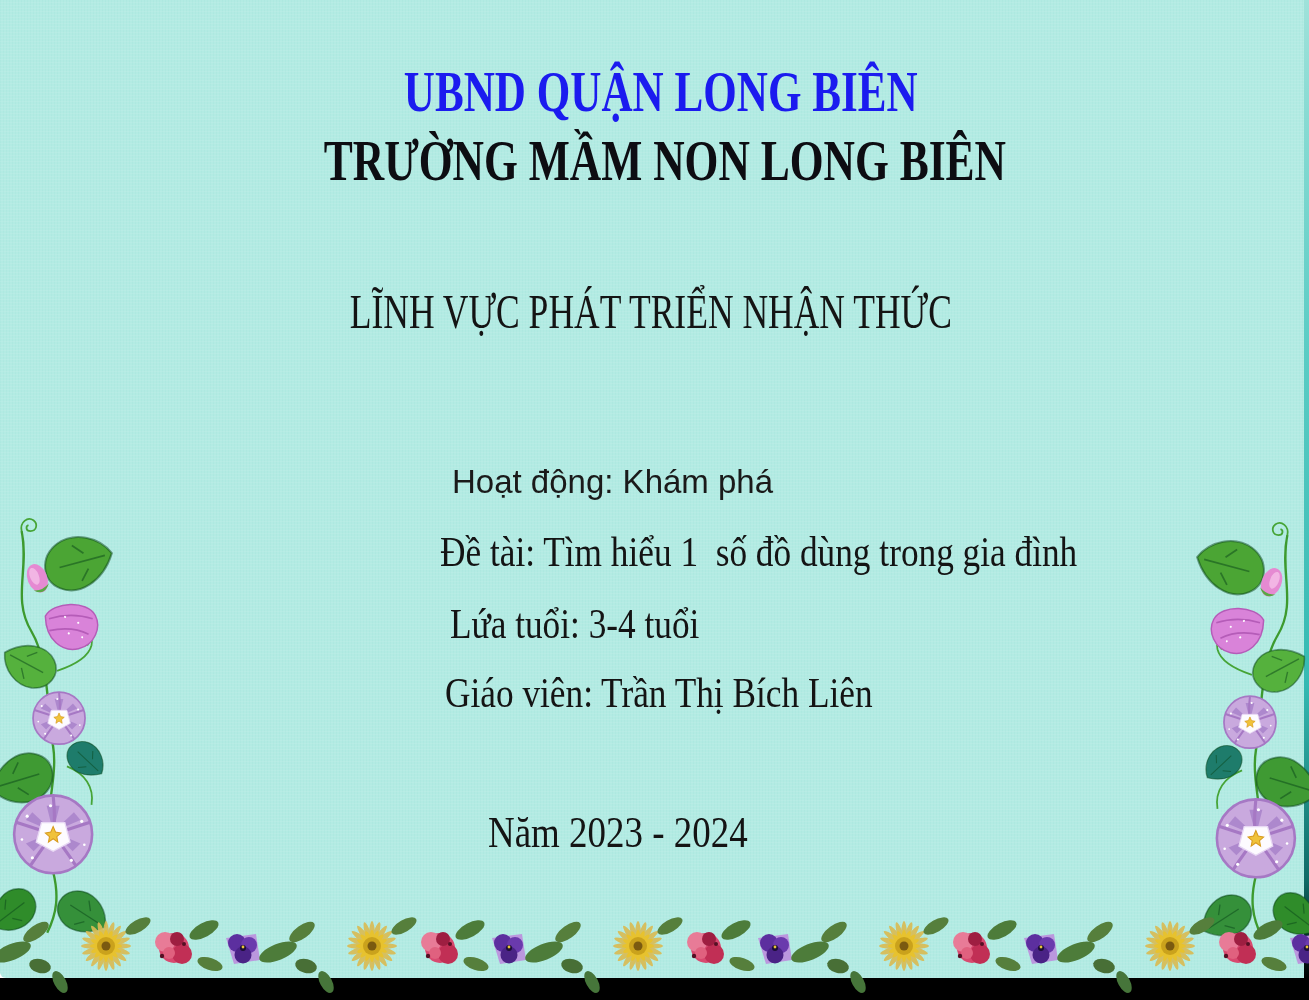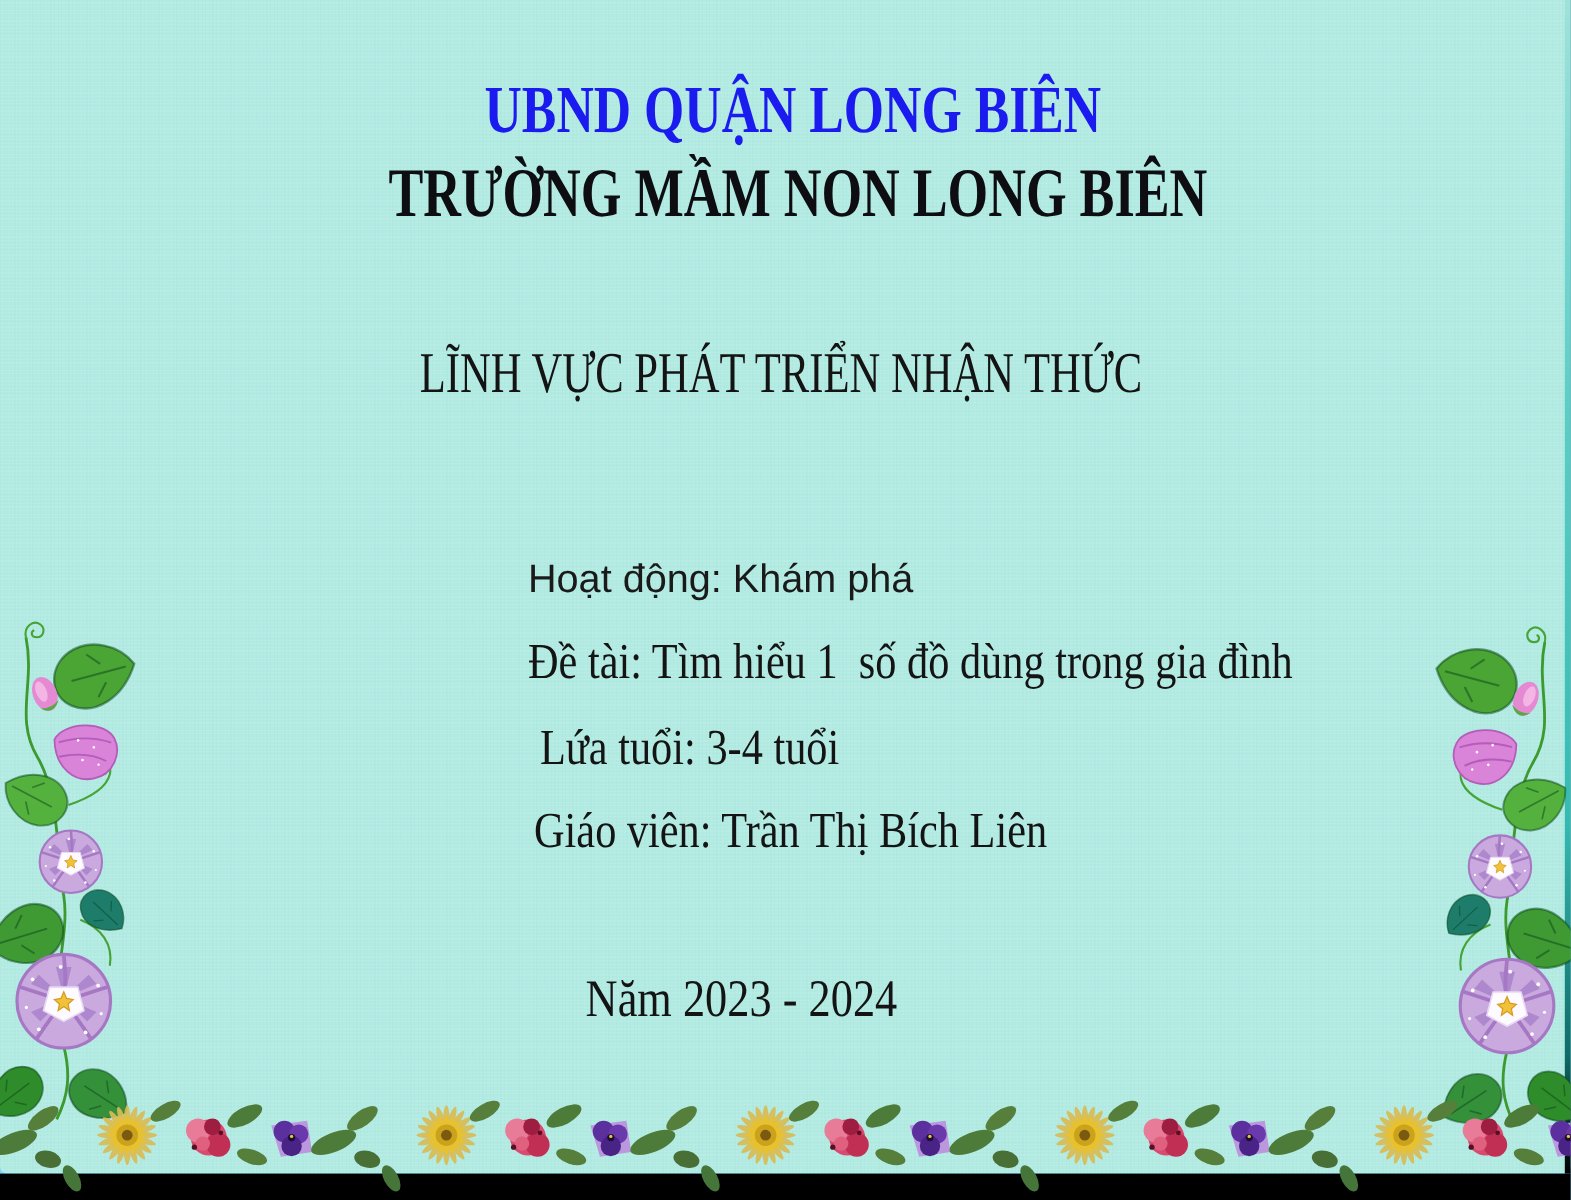"UBND QUẬN LONG BIÊN" .stage { background: #7dd3fc -> #ffffff }
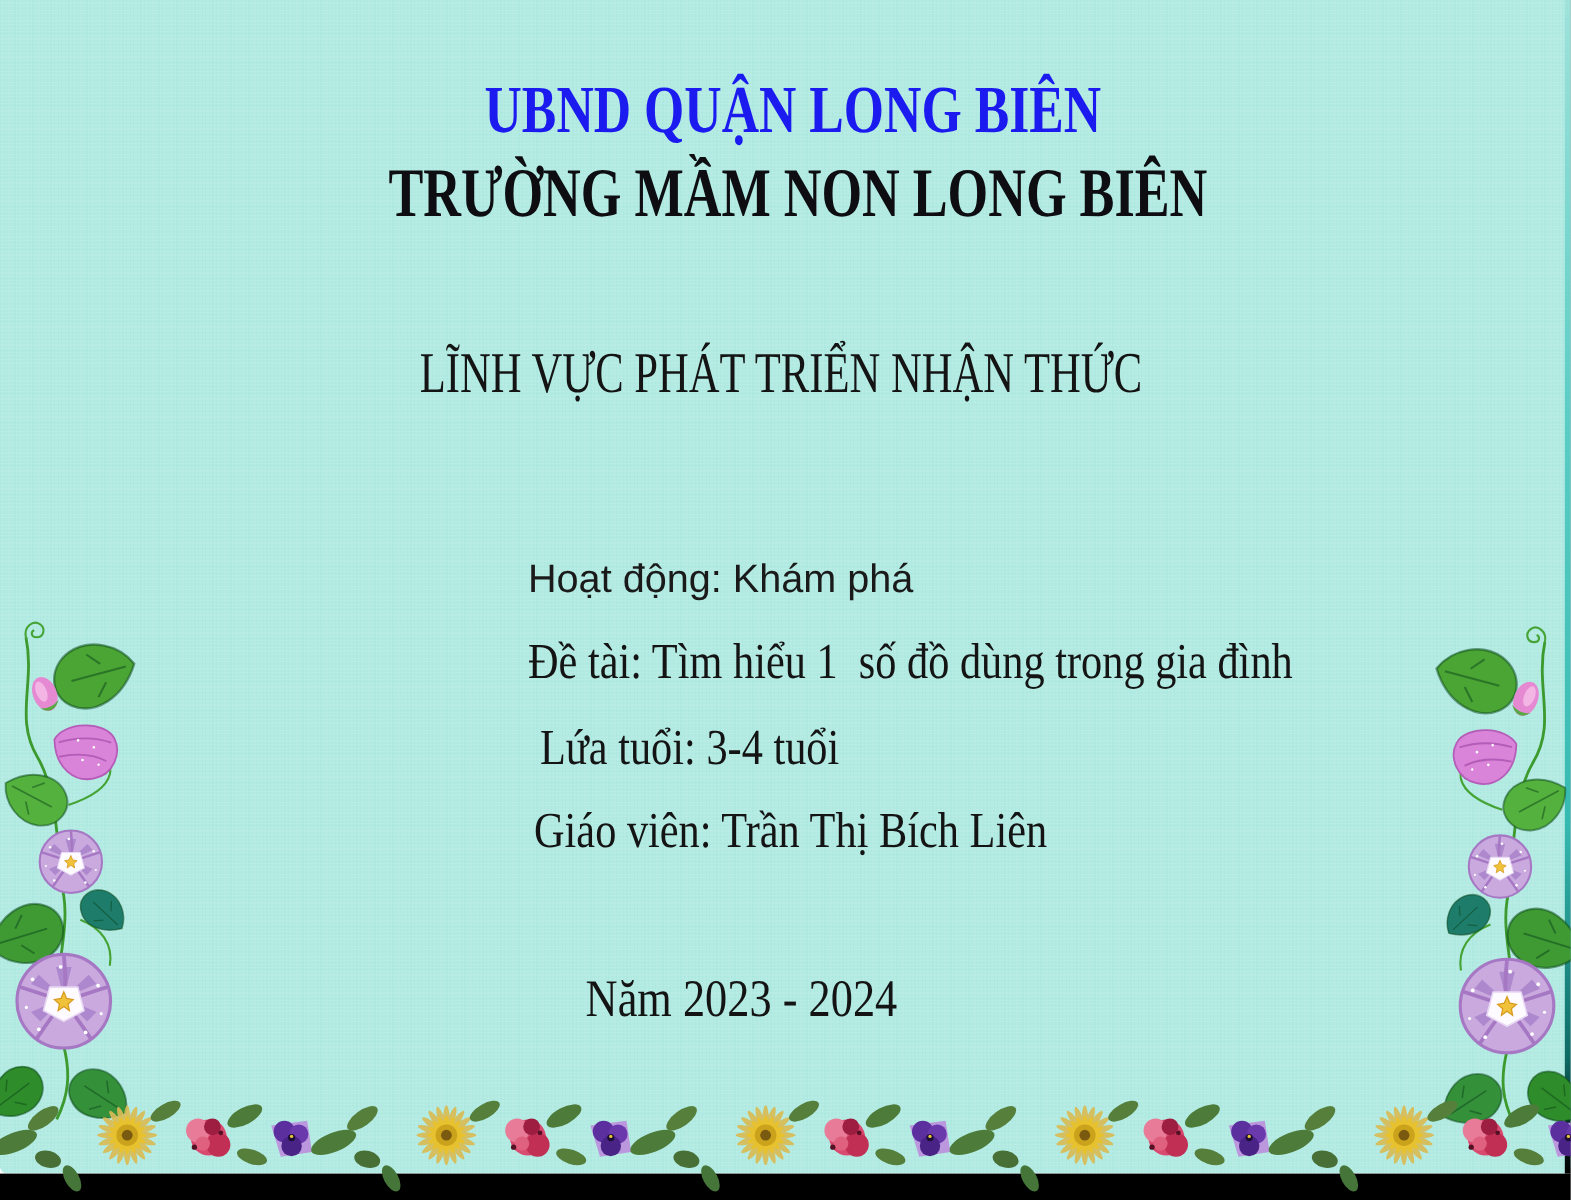"Hoạt động: Khám phá" .t-activity { left: 440px -> 452px }
